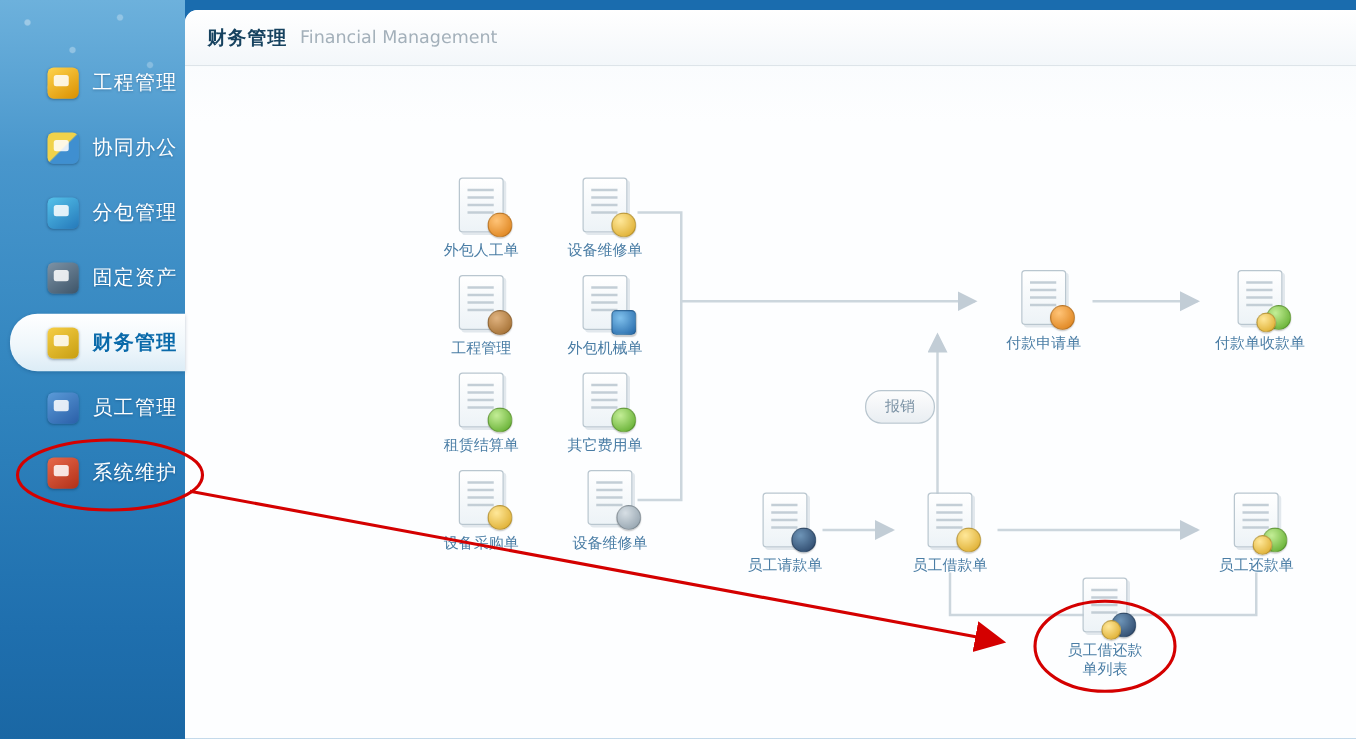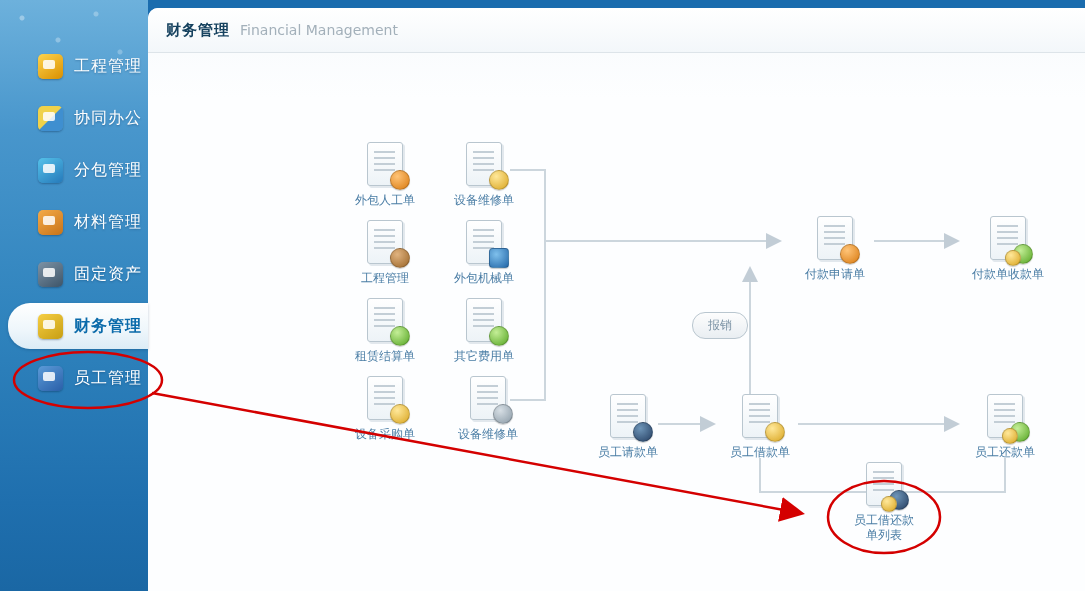"材料管理" div.side-item { html: <div> <span></span> <span>材料管理</span> </div> -> none }
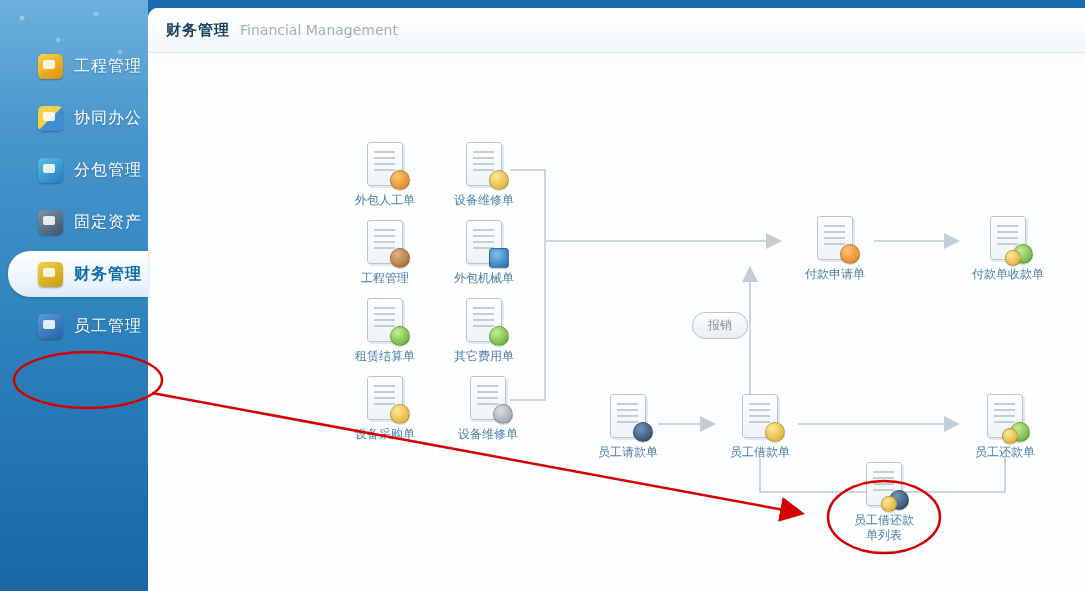"系统维护" div.side-item { html: none -> <div> <span></span> <span>系统维护</span> </div> }
